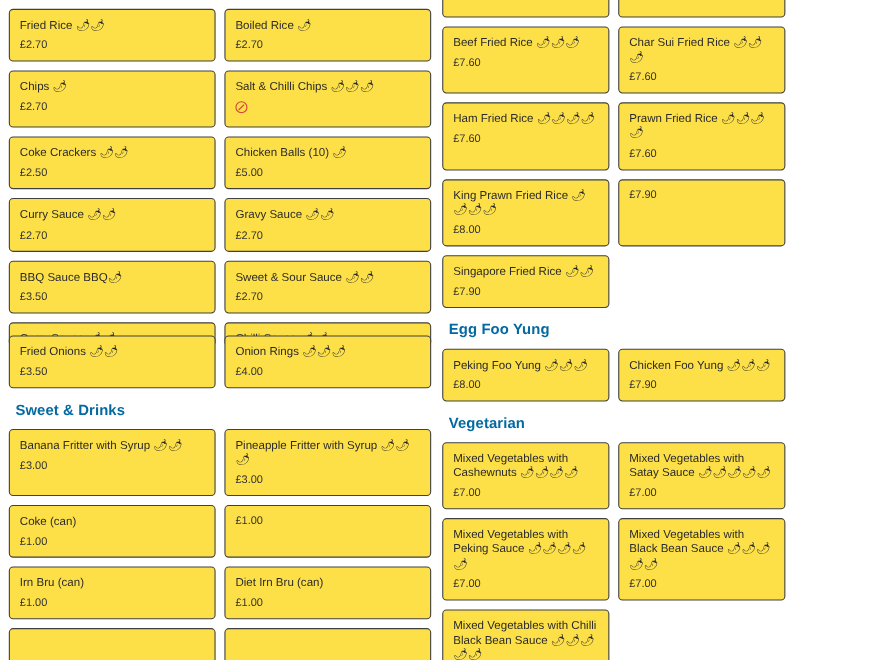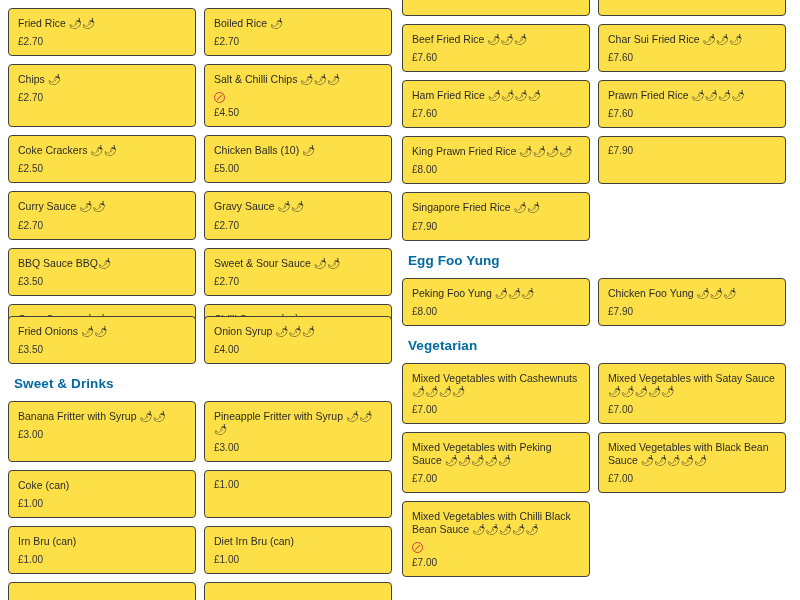"Beef Fried Rice 🌶🌶🌶" .col-right .card { width: 188px -> 152px }
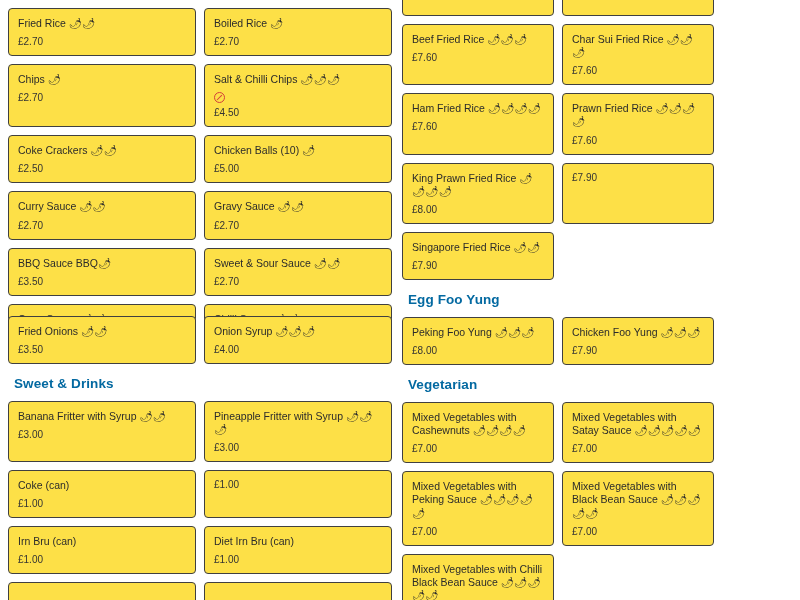"£4.50" div.card-price { html: <div>£4.50</div> -> none }
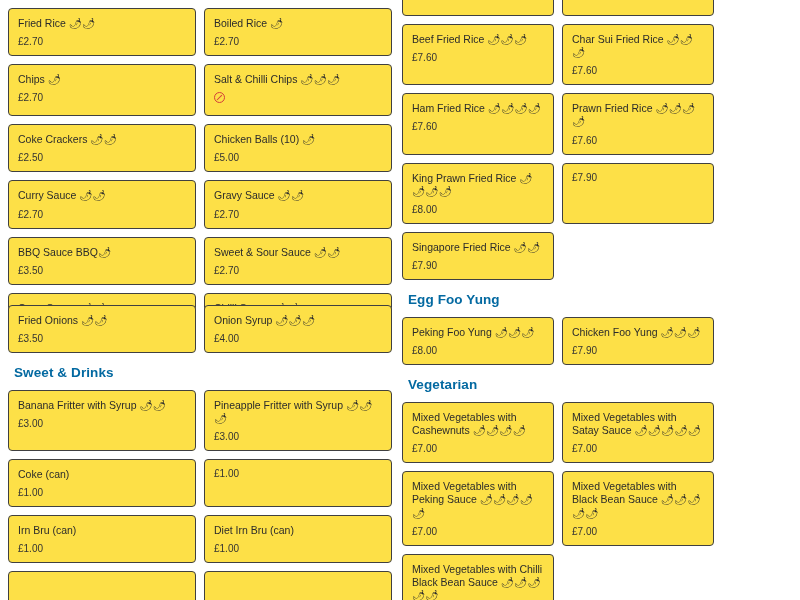"Onion Syrup 🌶🌶🌶" div.card-name { text: Syrup -> Rings }
